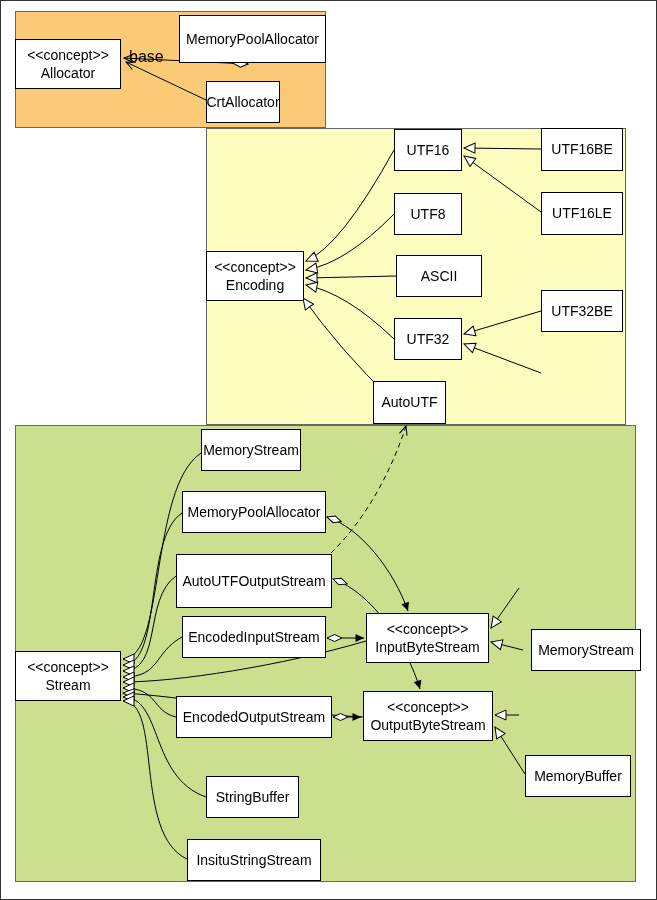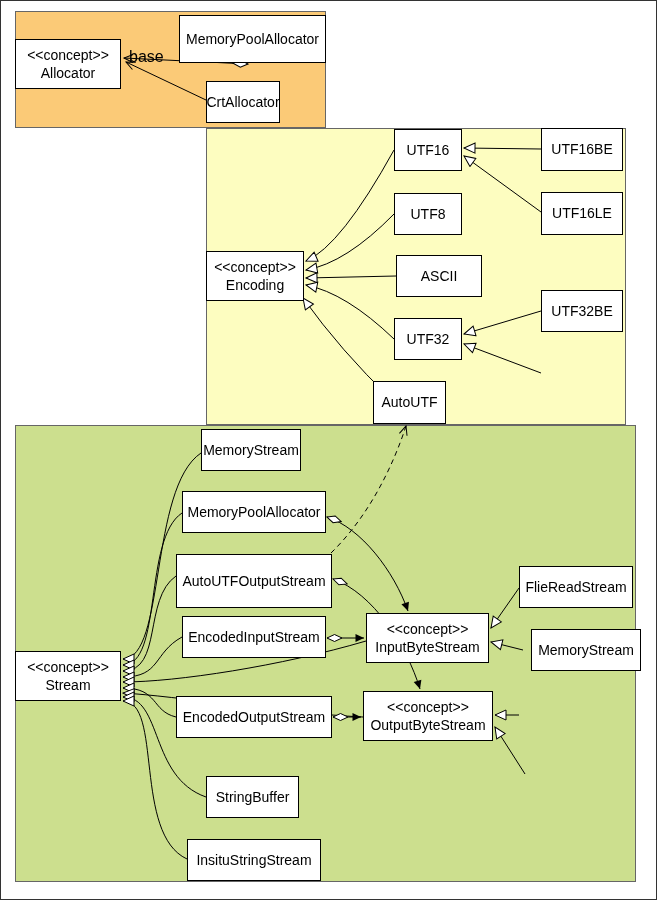"FlieReadStream" div.node { html: <div>FlieReadStream</div> -> none }
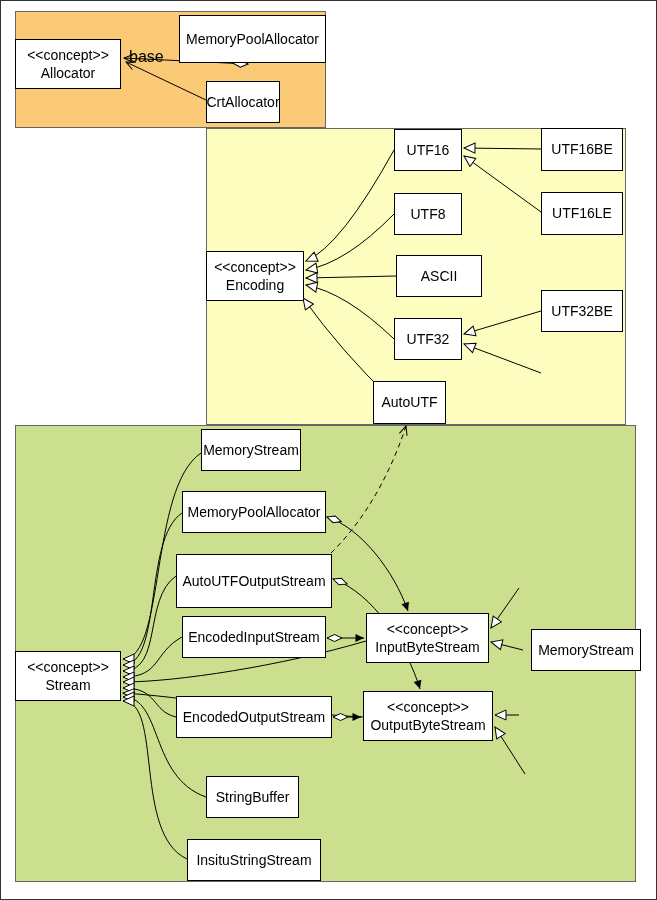"MemoryBuffer" div.node { html: none -> <div>MemoryBuffer</div> }
